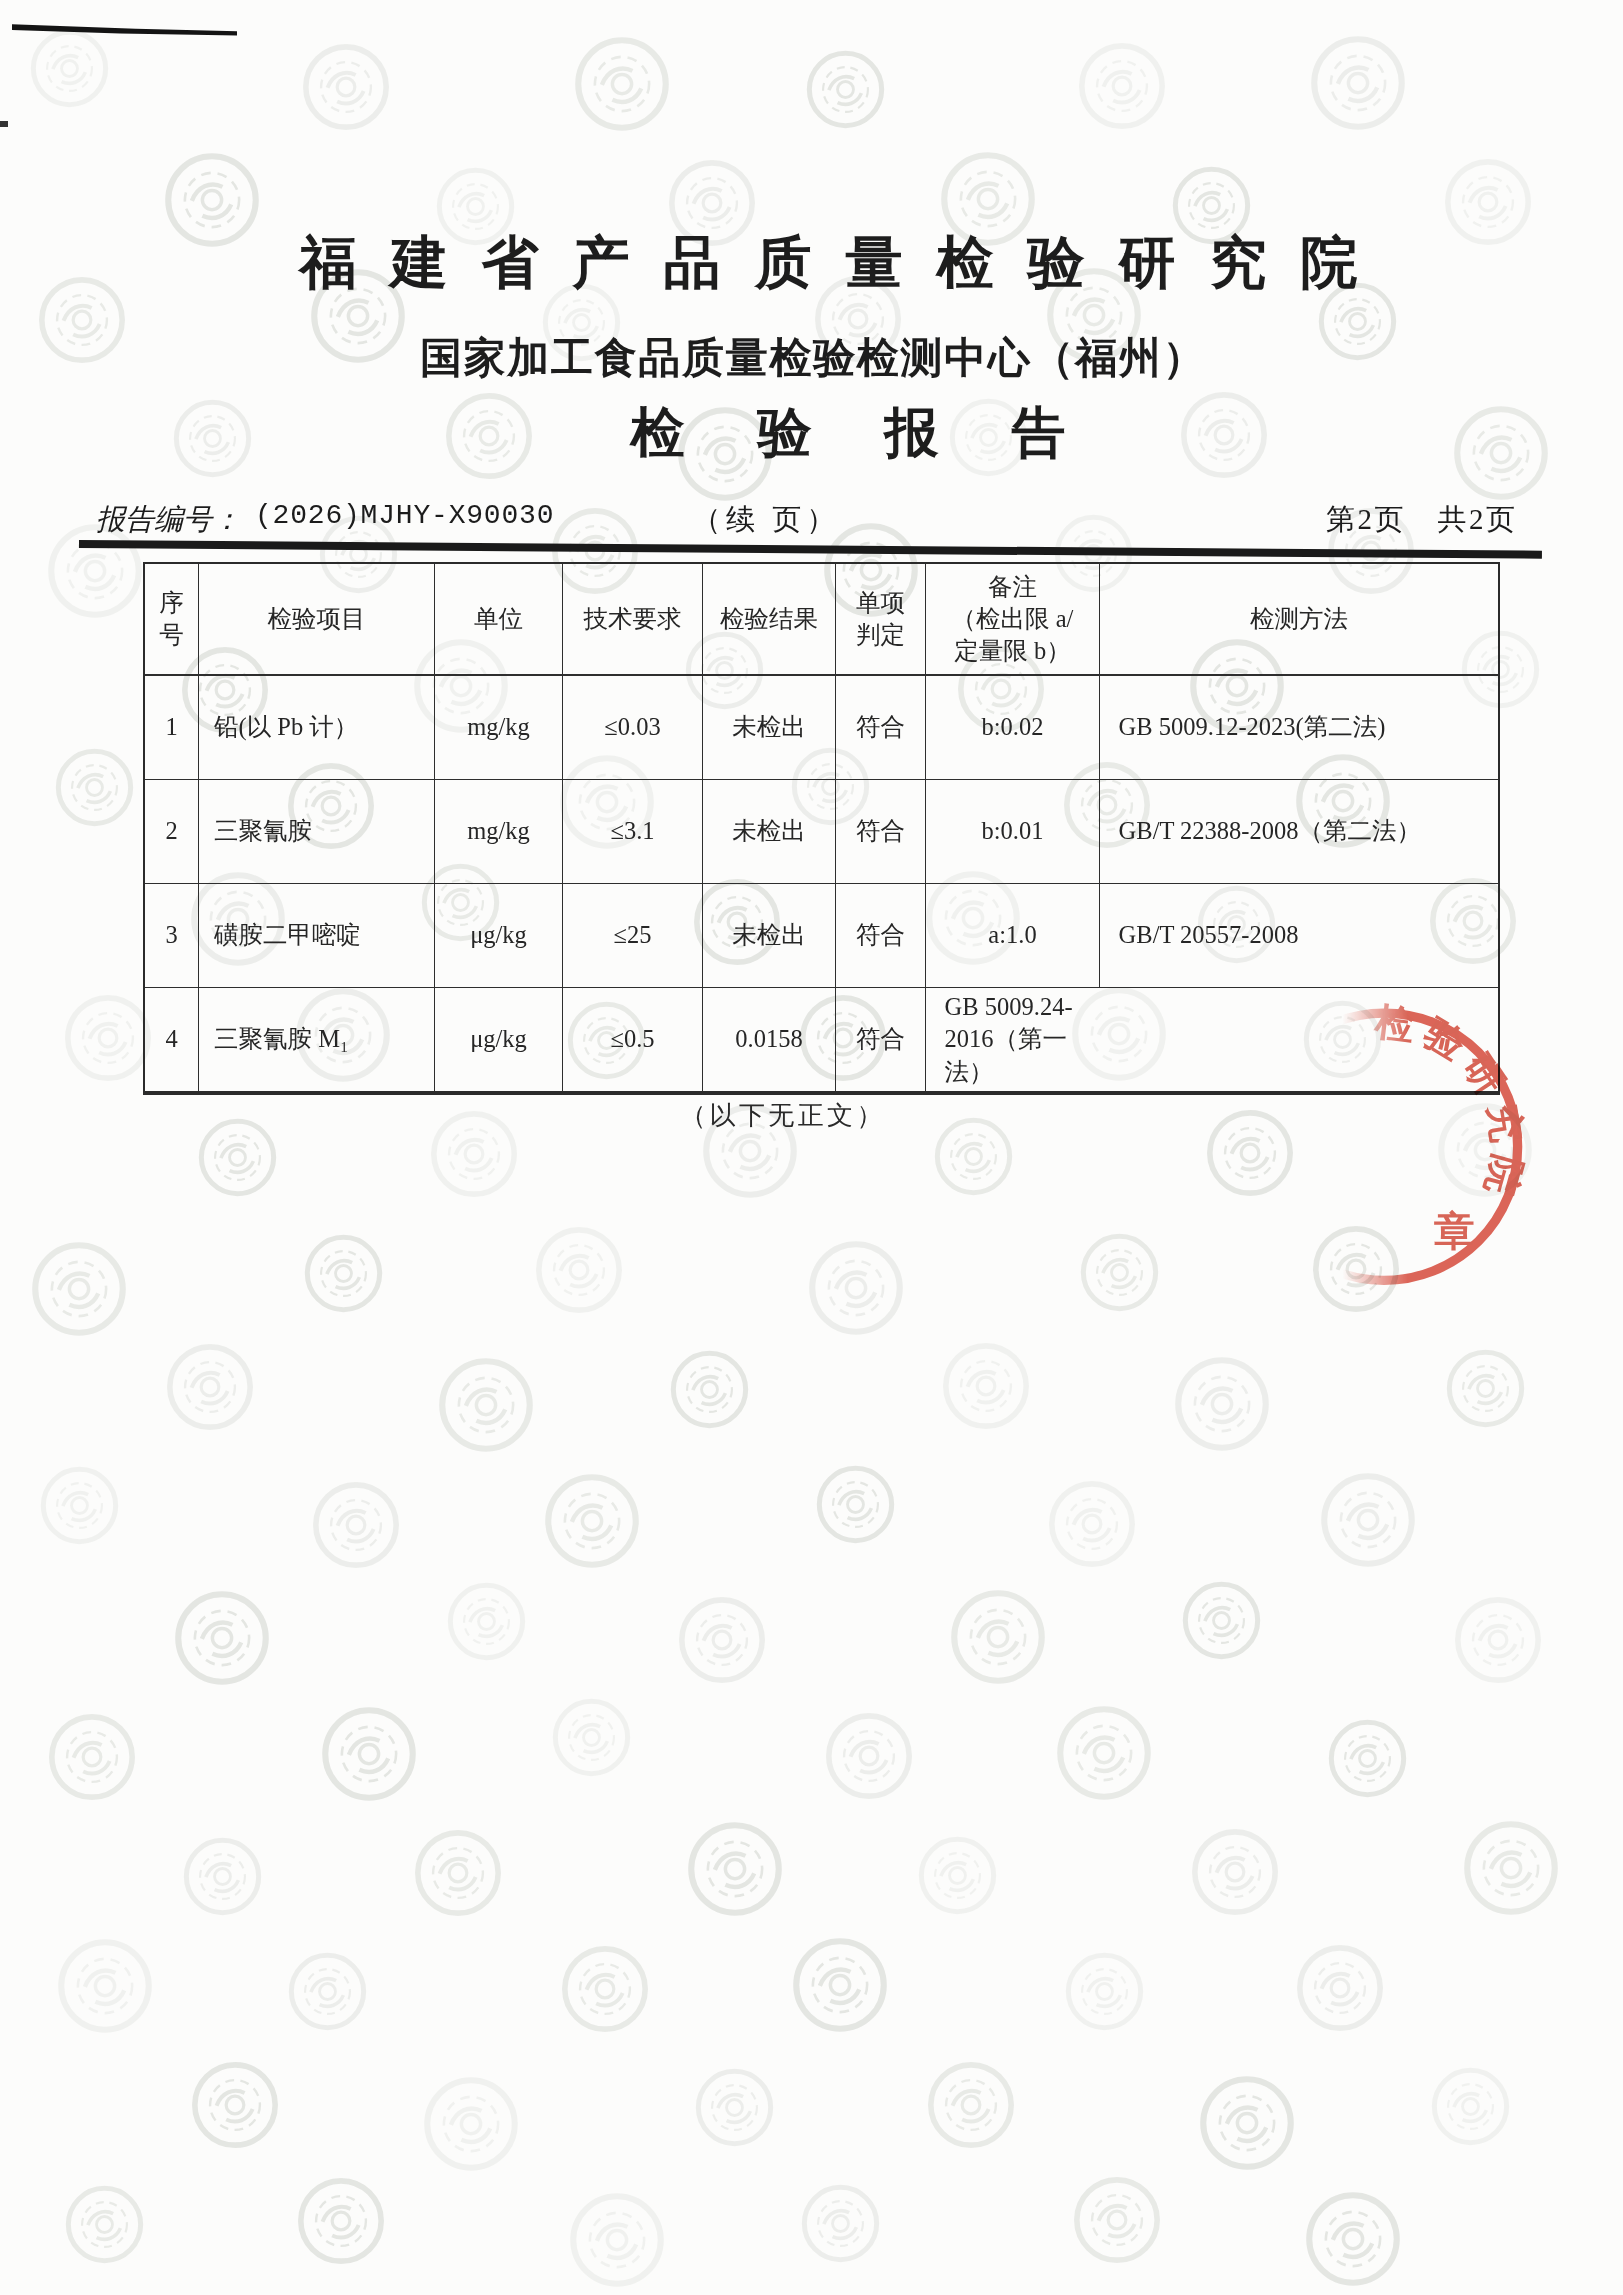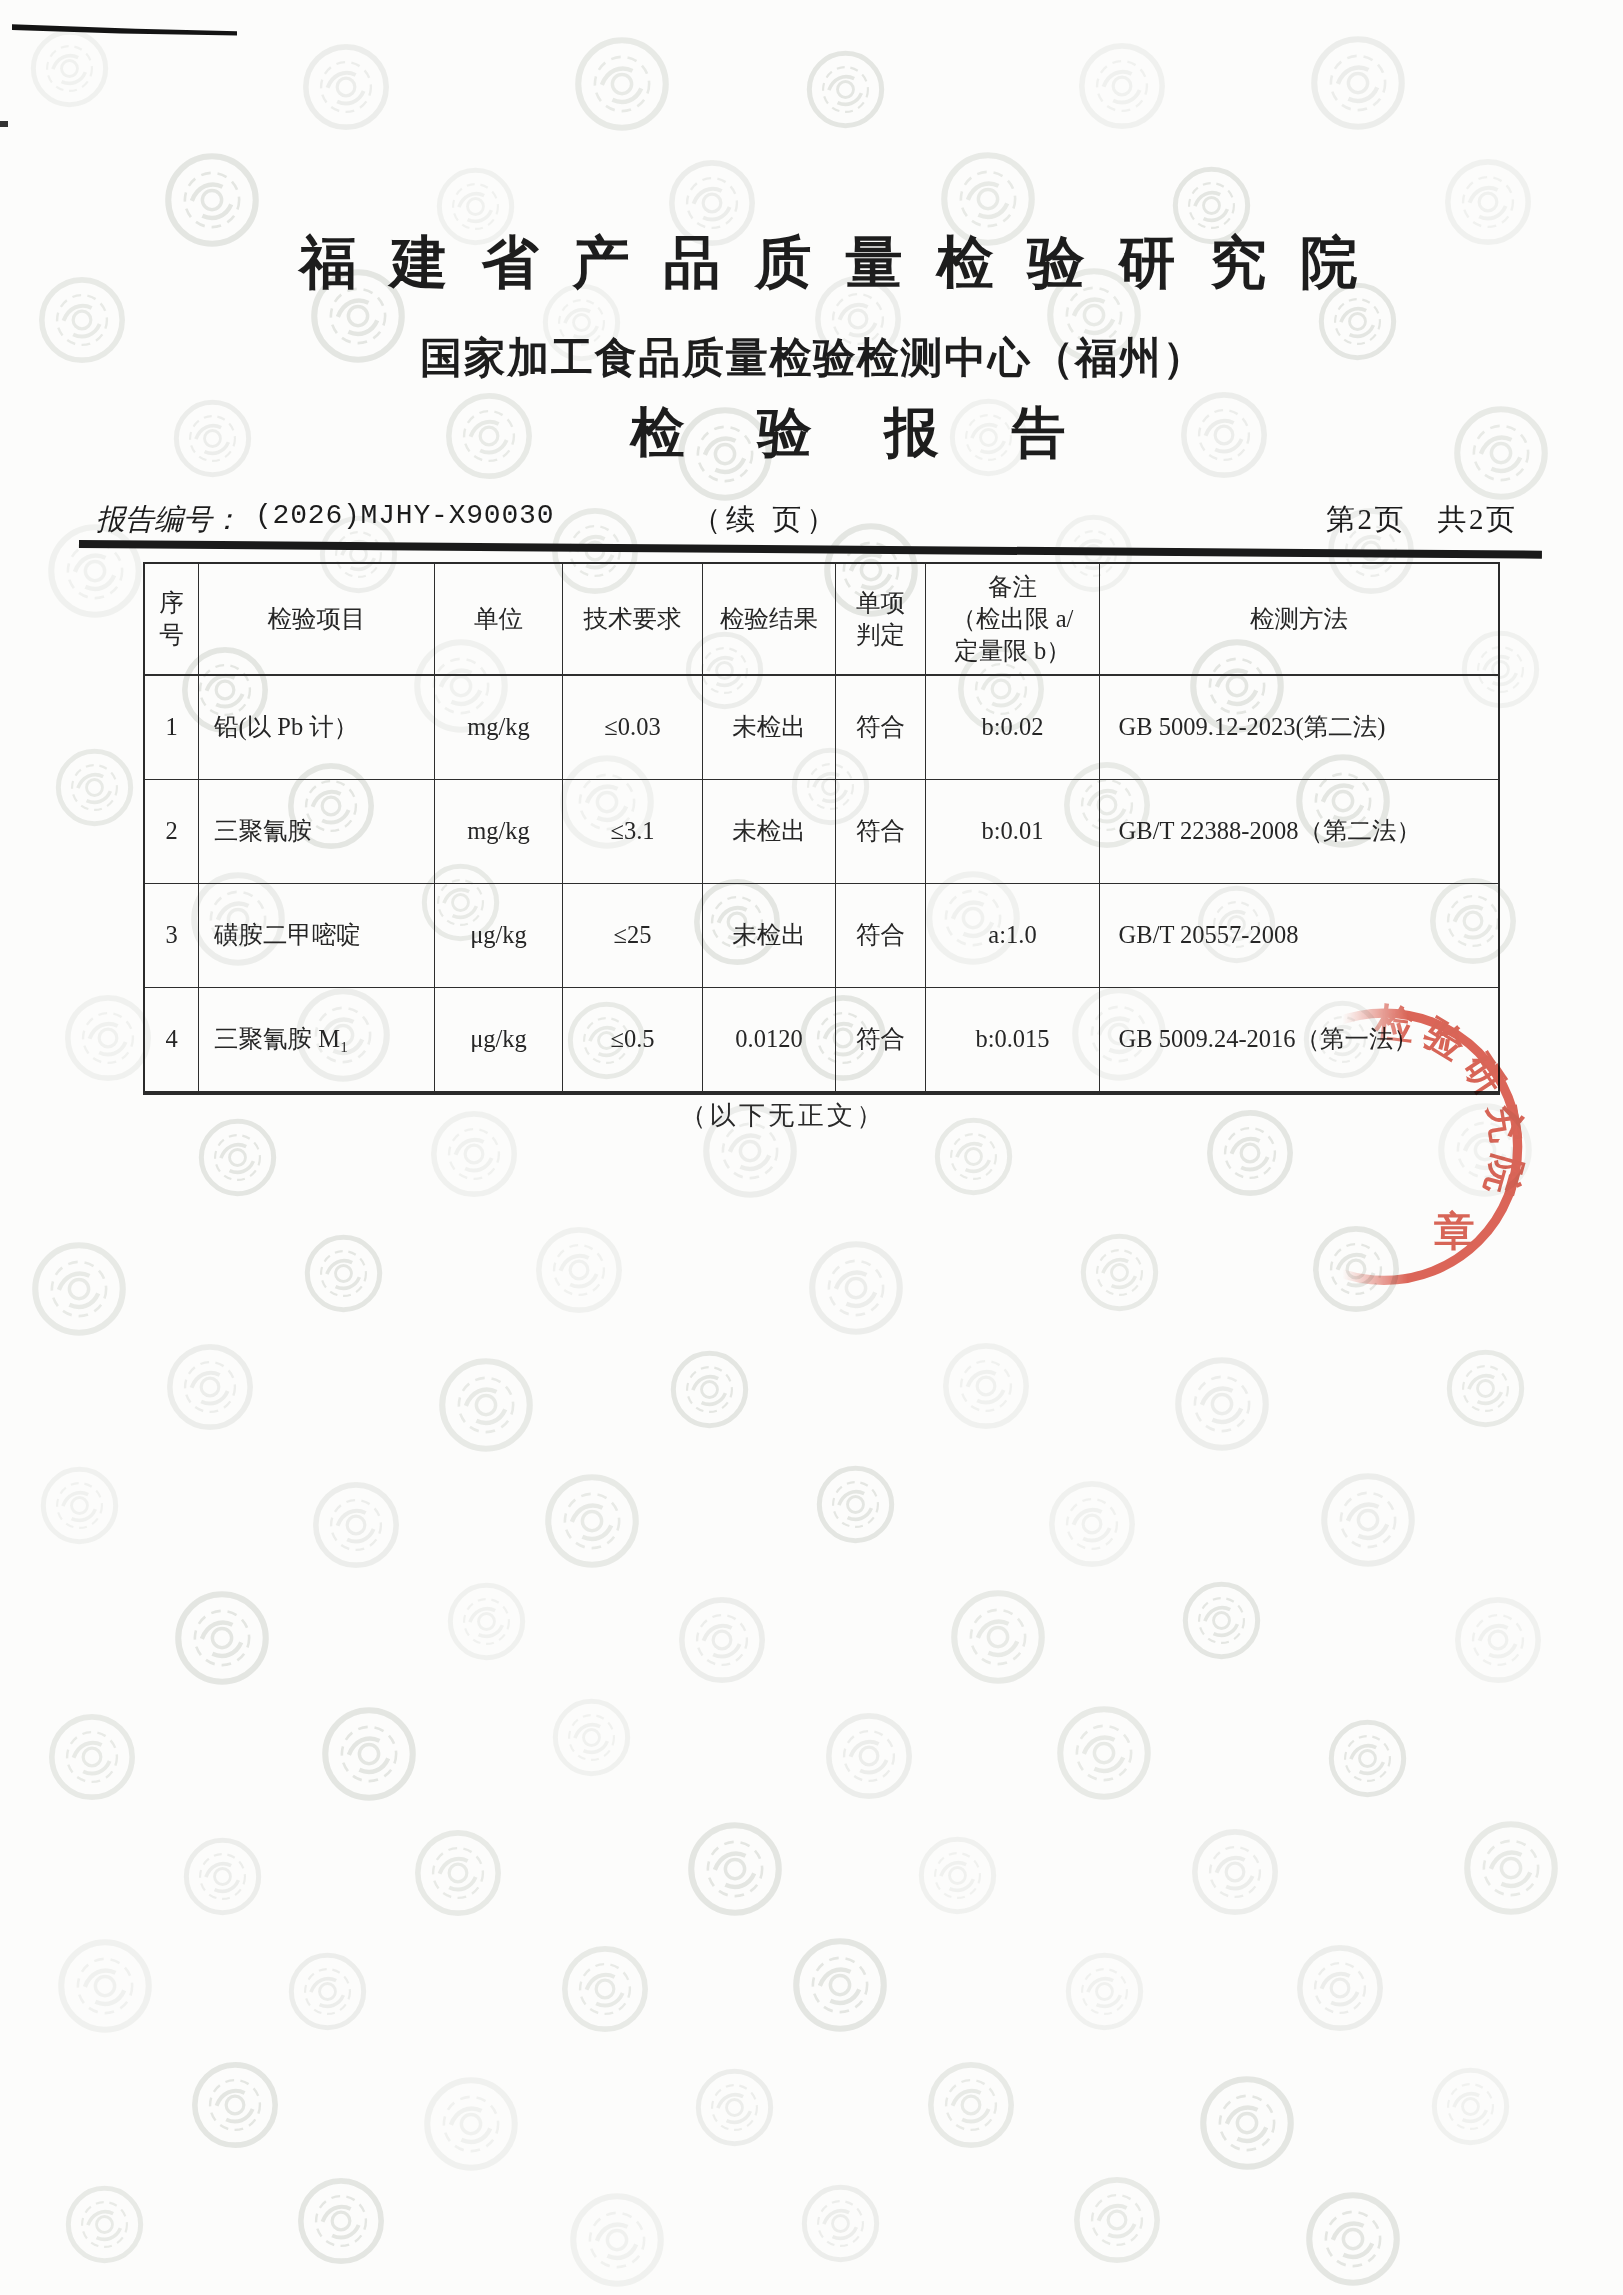"0.0120" div.cell { text: 0.0120 -> 0.0158 }
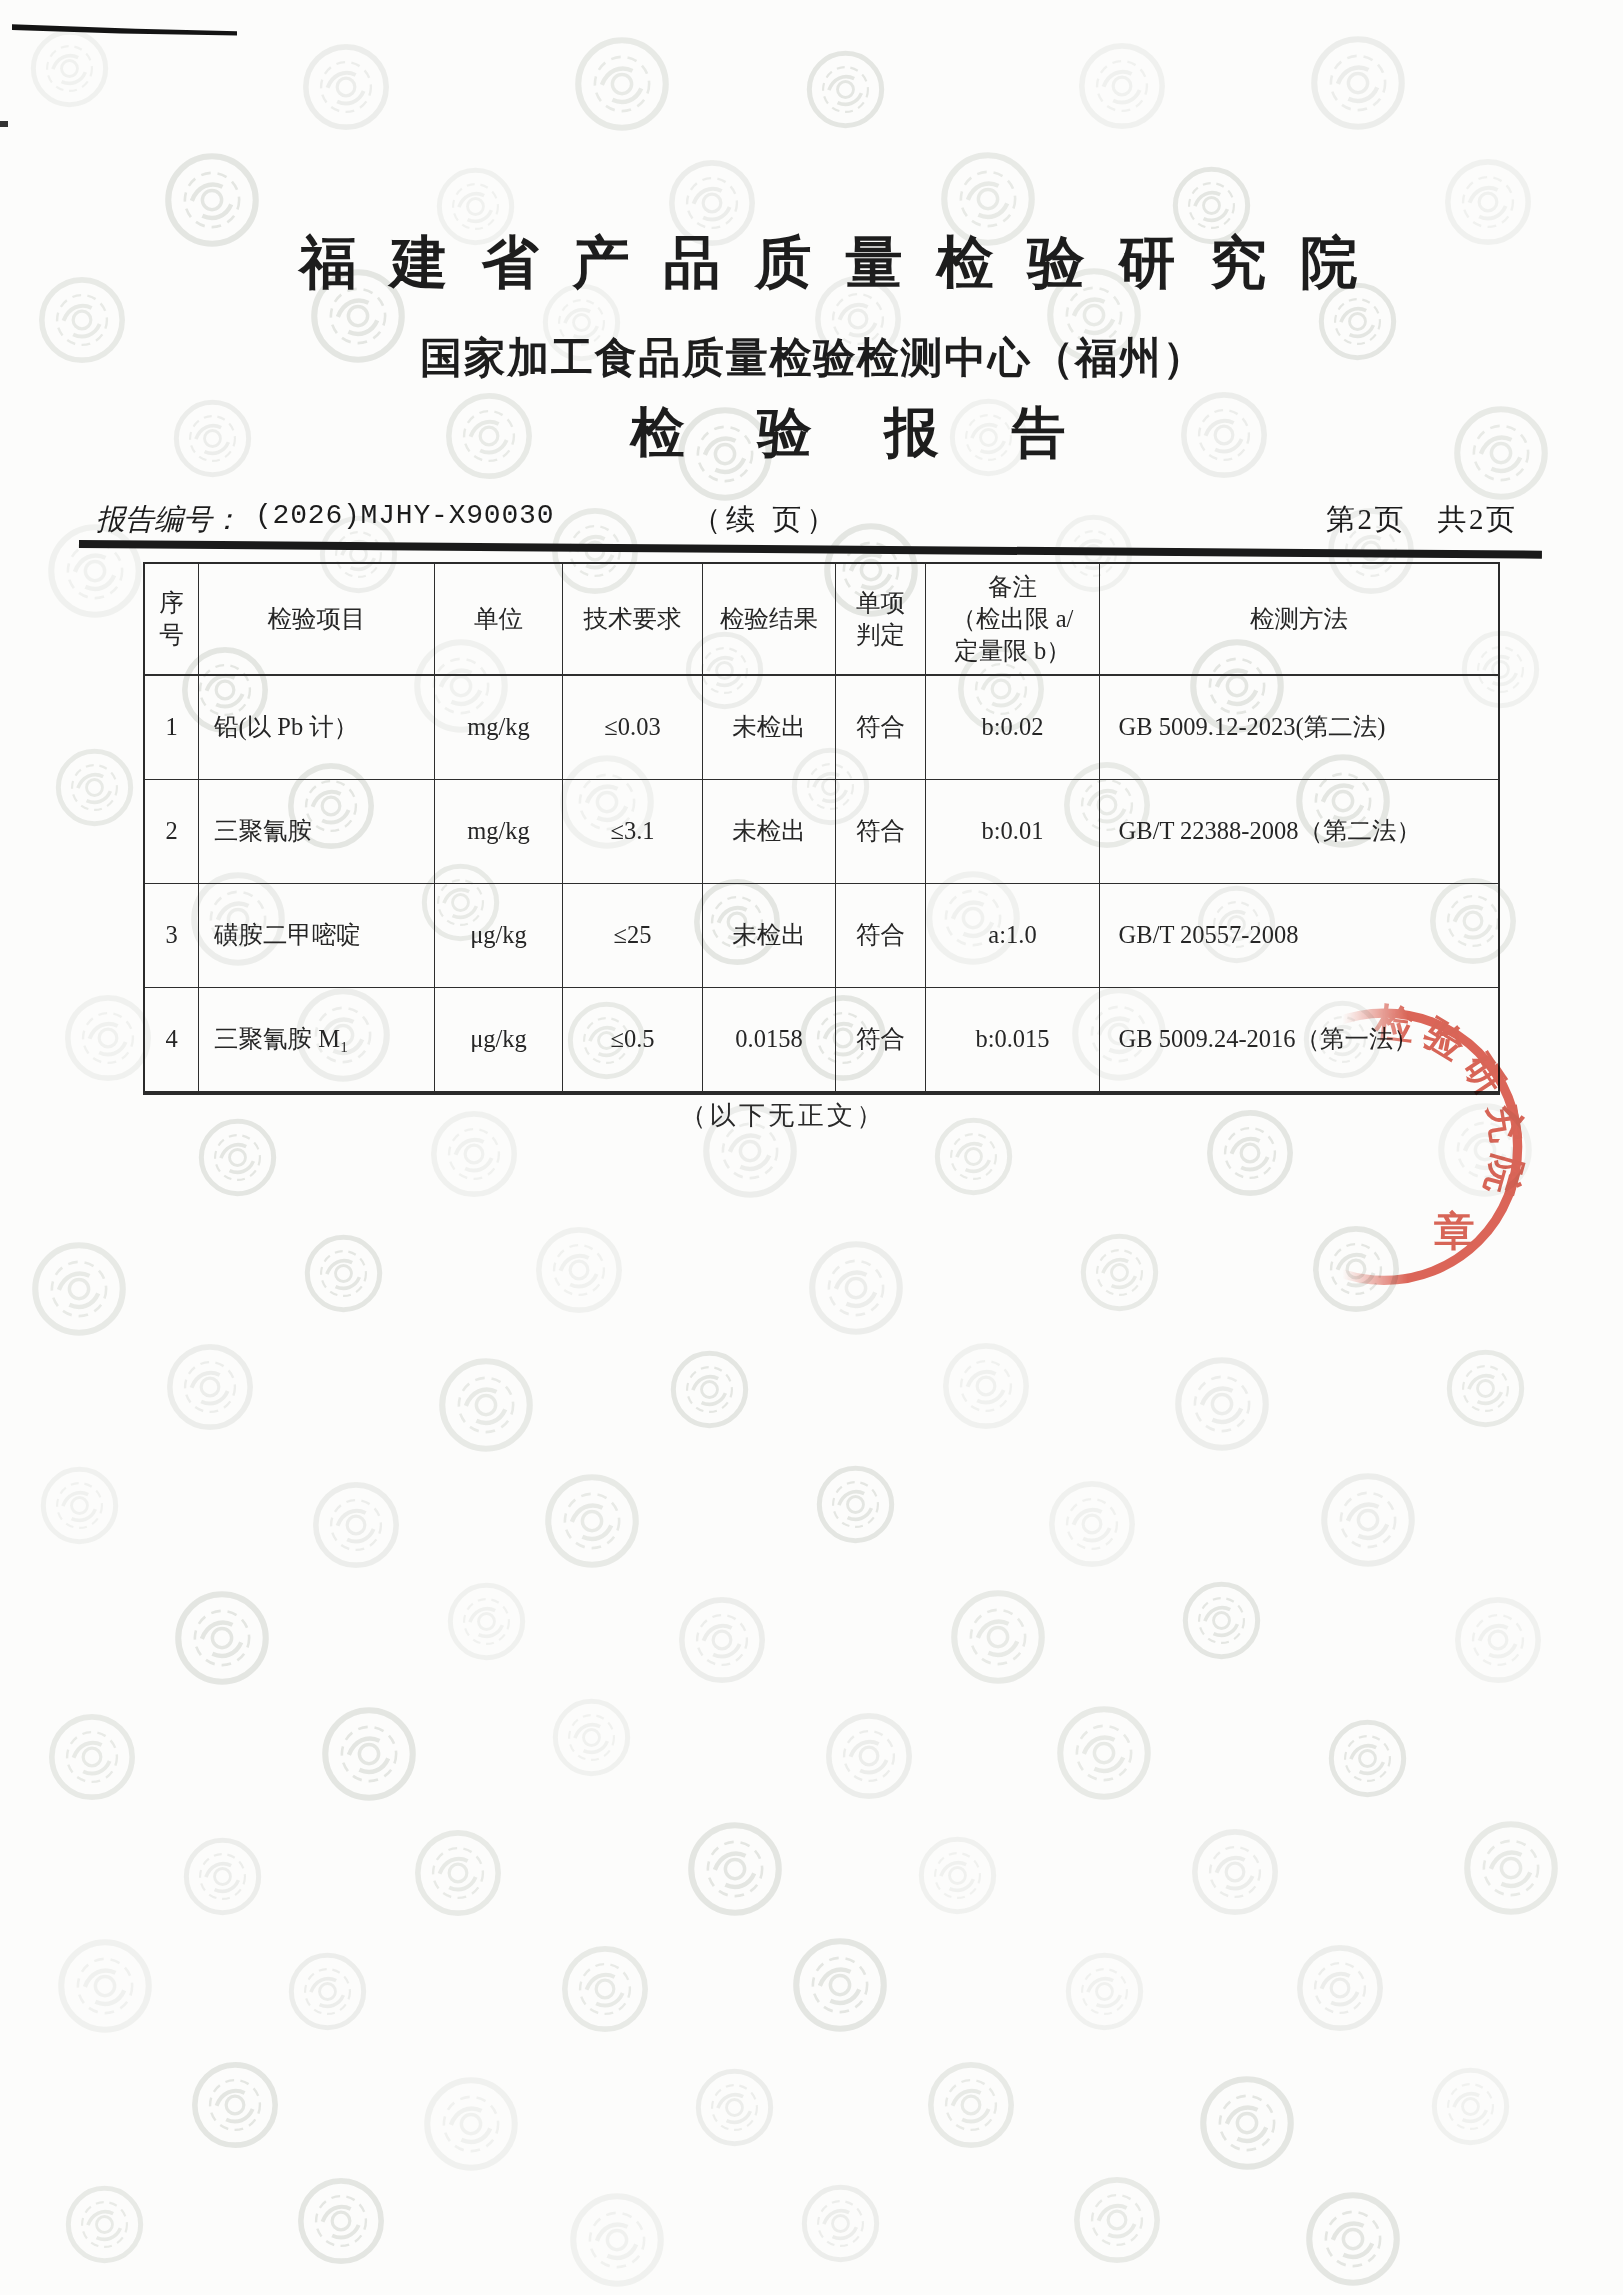"b:0.015" div.cell { html: <div>b:0.015</div> -> none }
